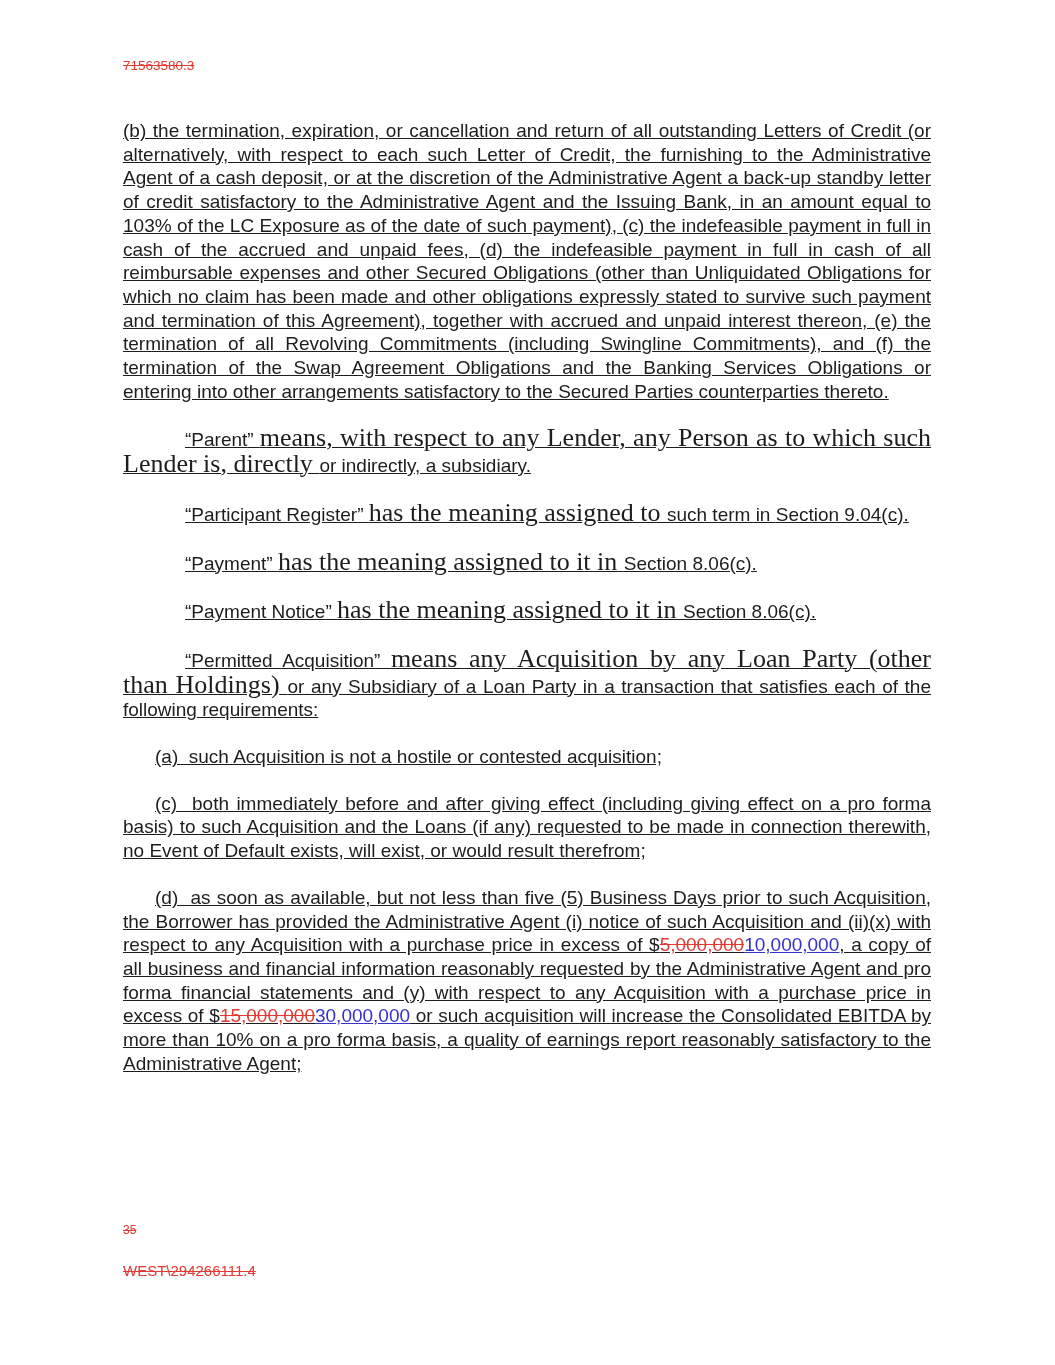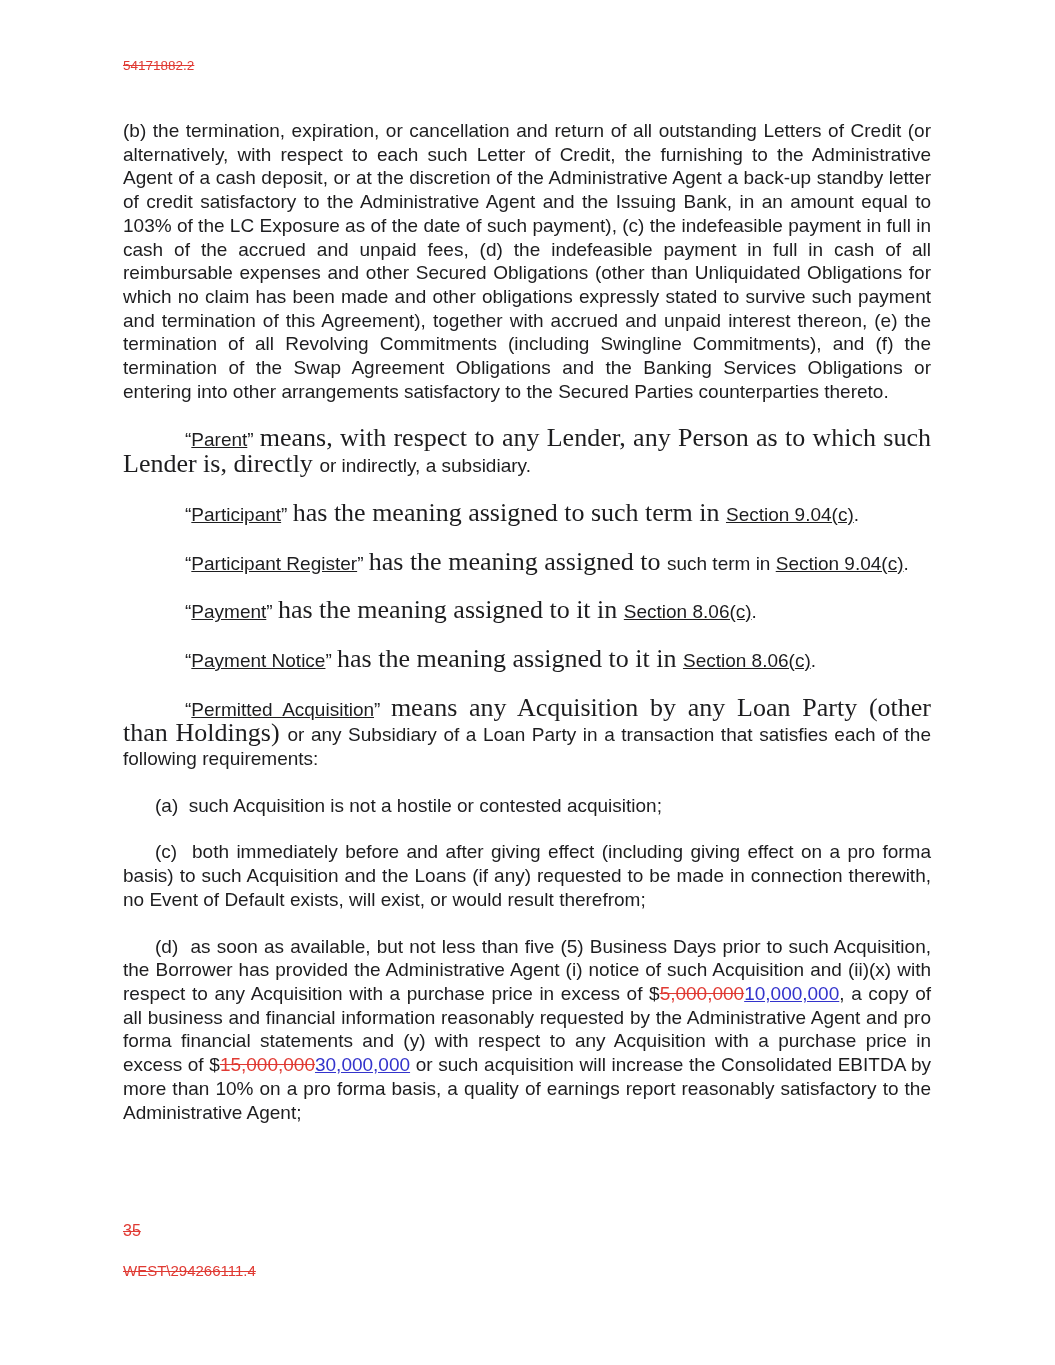"54171882.2" div.header-doc-number { text: 54171882.2 -> 71563580.3 }
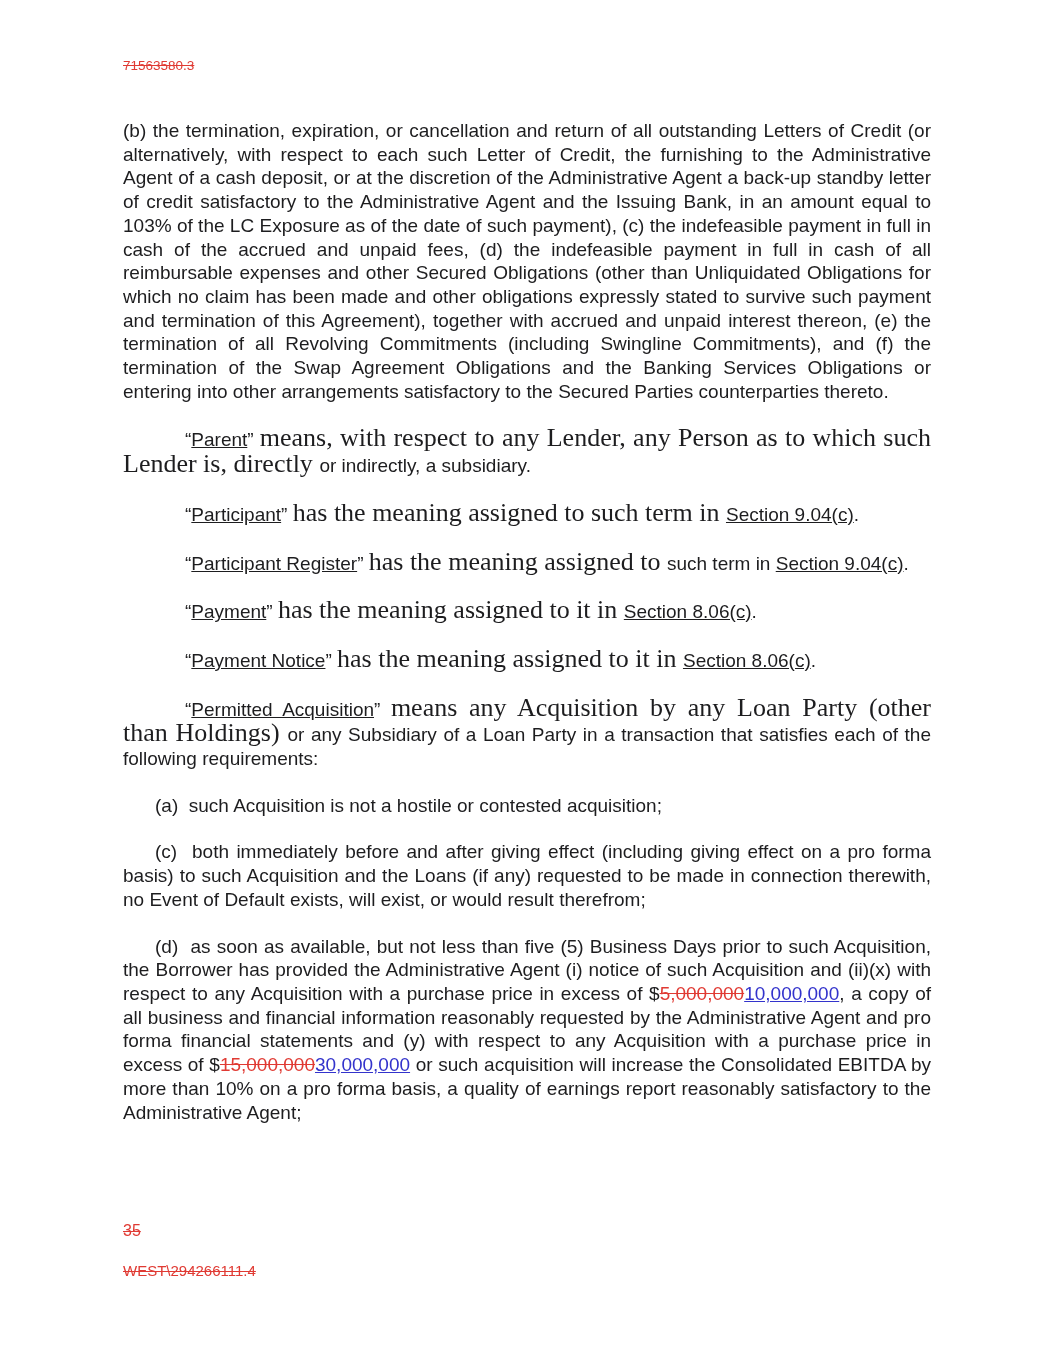"(b) the termination, expiration, or" .para { text-decoration: none -> underline }
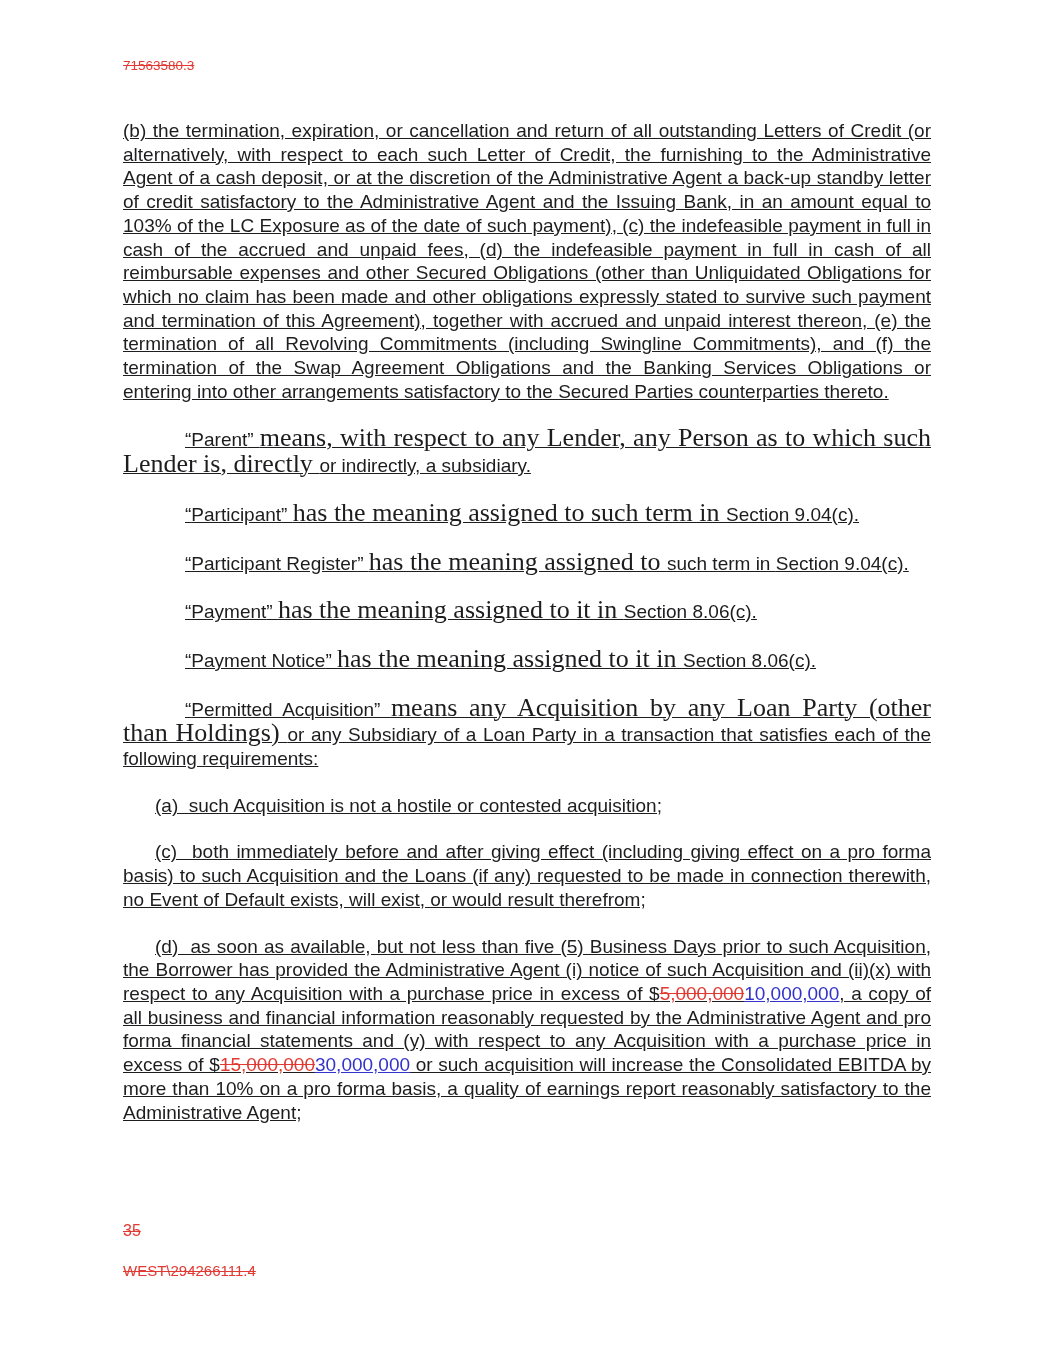"“Participant” has the meaning assigned" p.para { html: <p><span>“</span><span>Participant</span><span>” </span><span>has the meaning assigned to such term in </span><span>Section 9.04(c)</span><span>.</span></p> -> none }
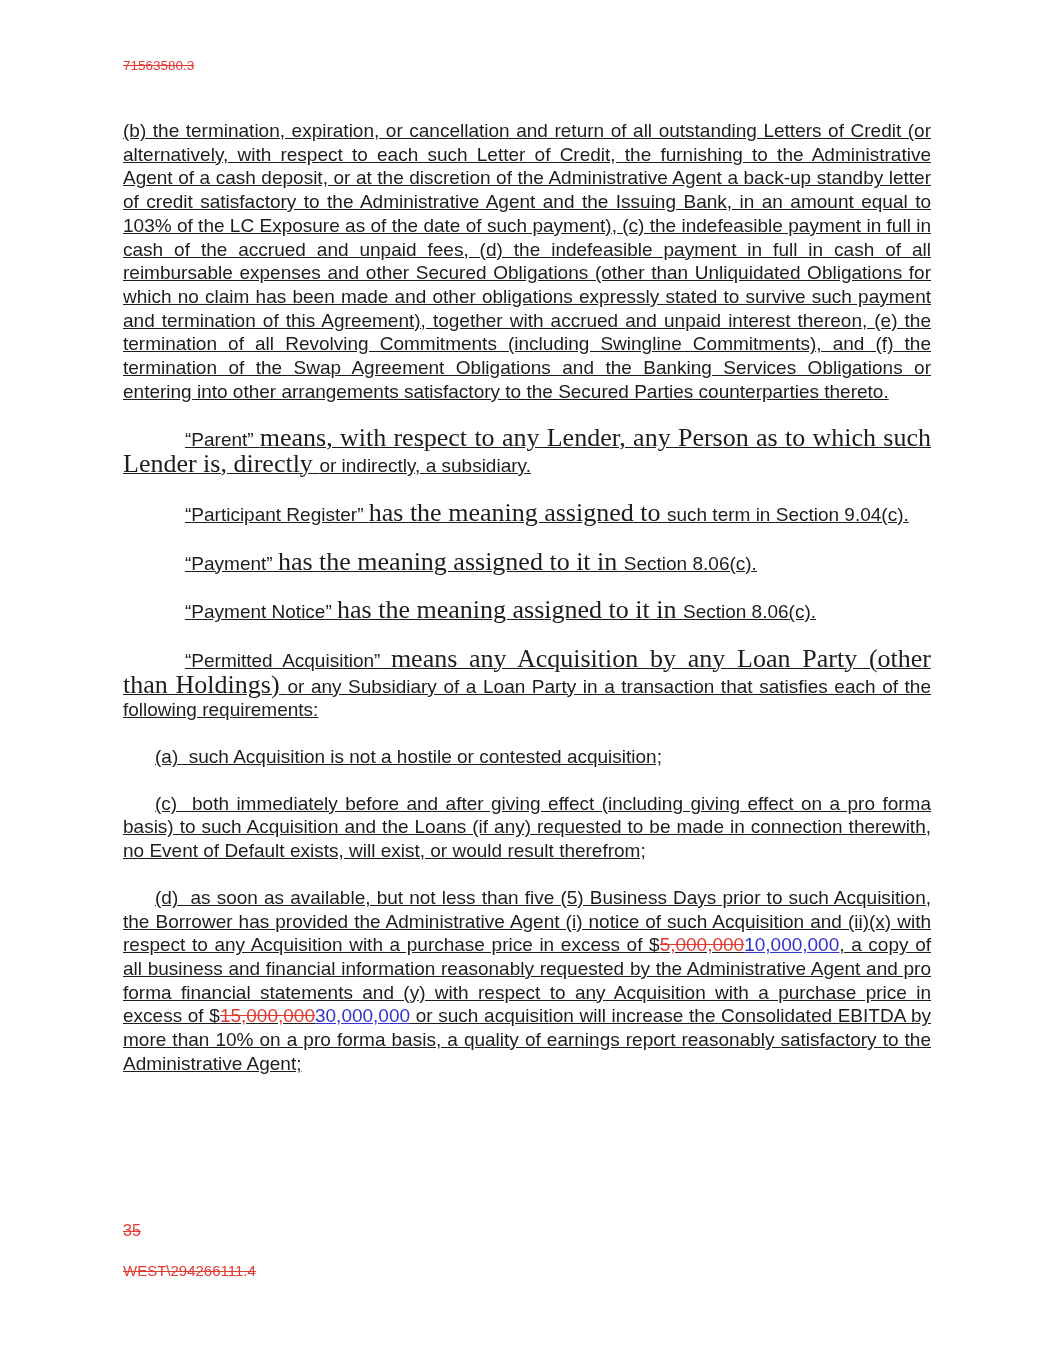"35" .footer-page-number { font-size: 16px -> 12px }
